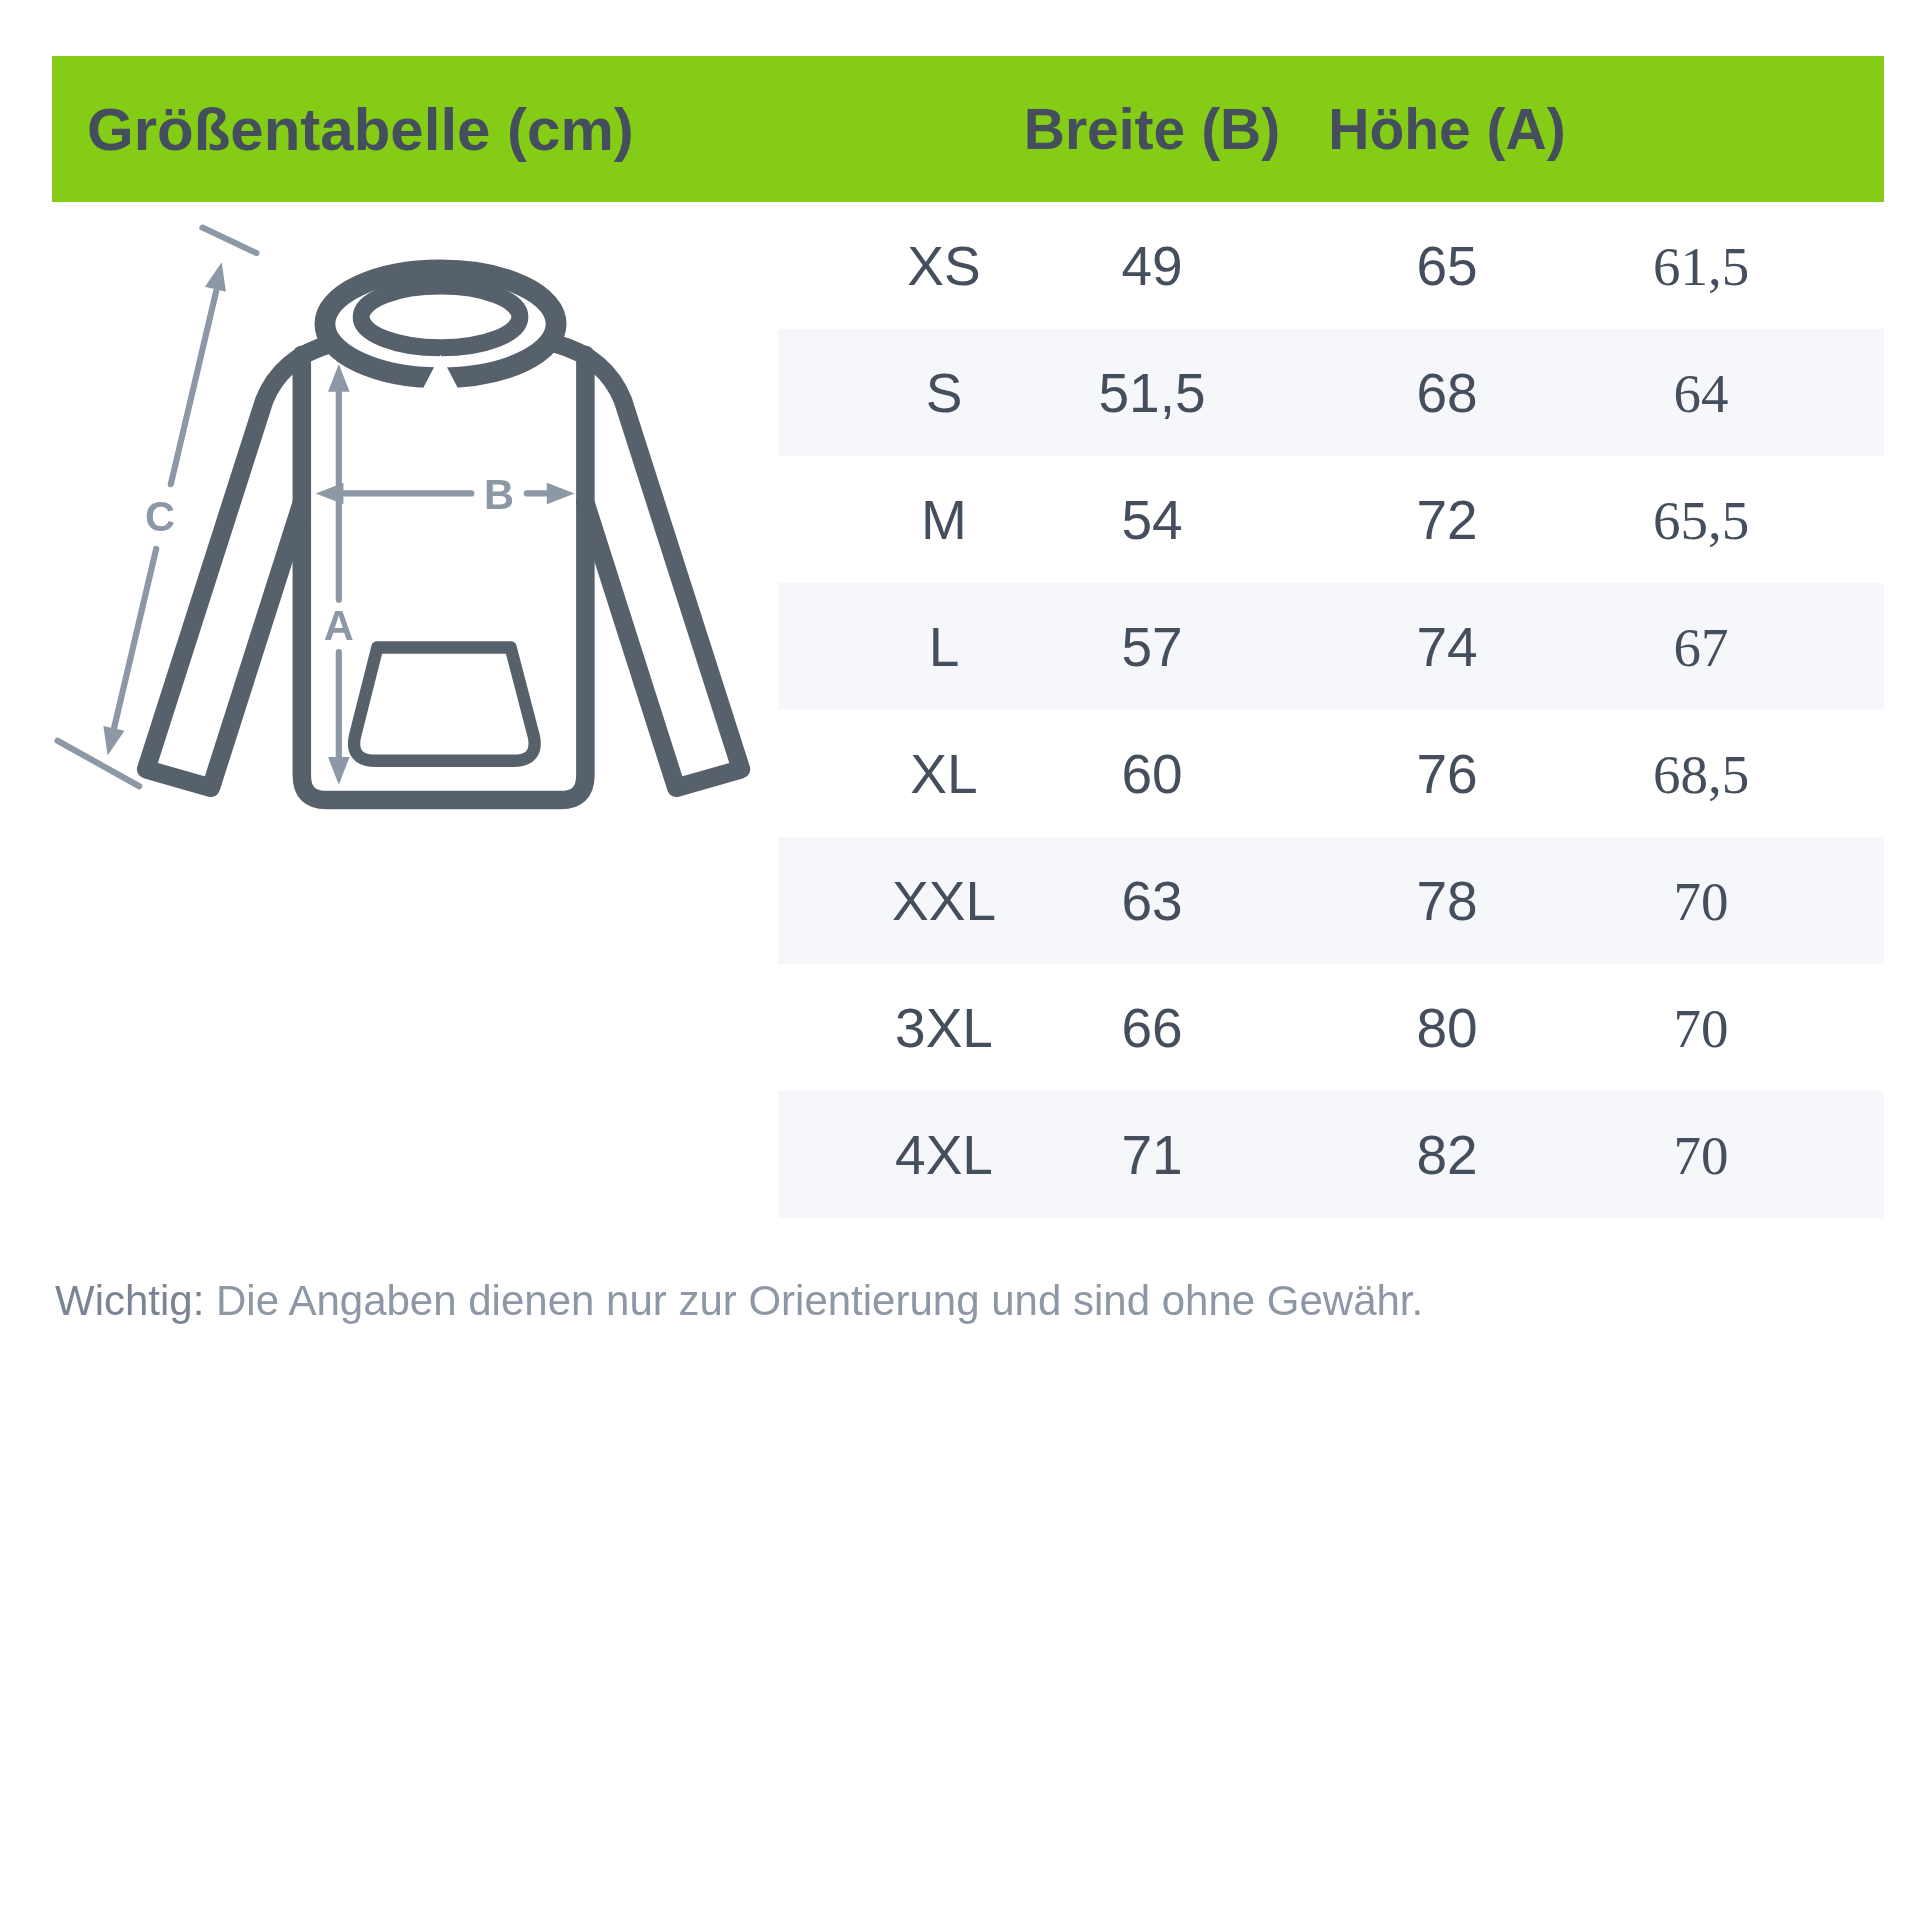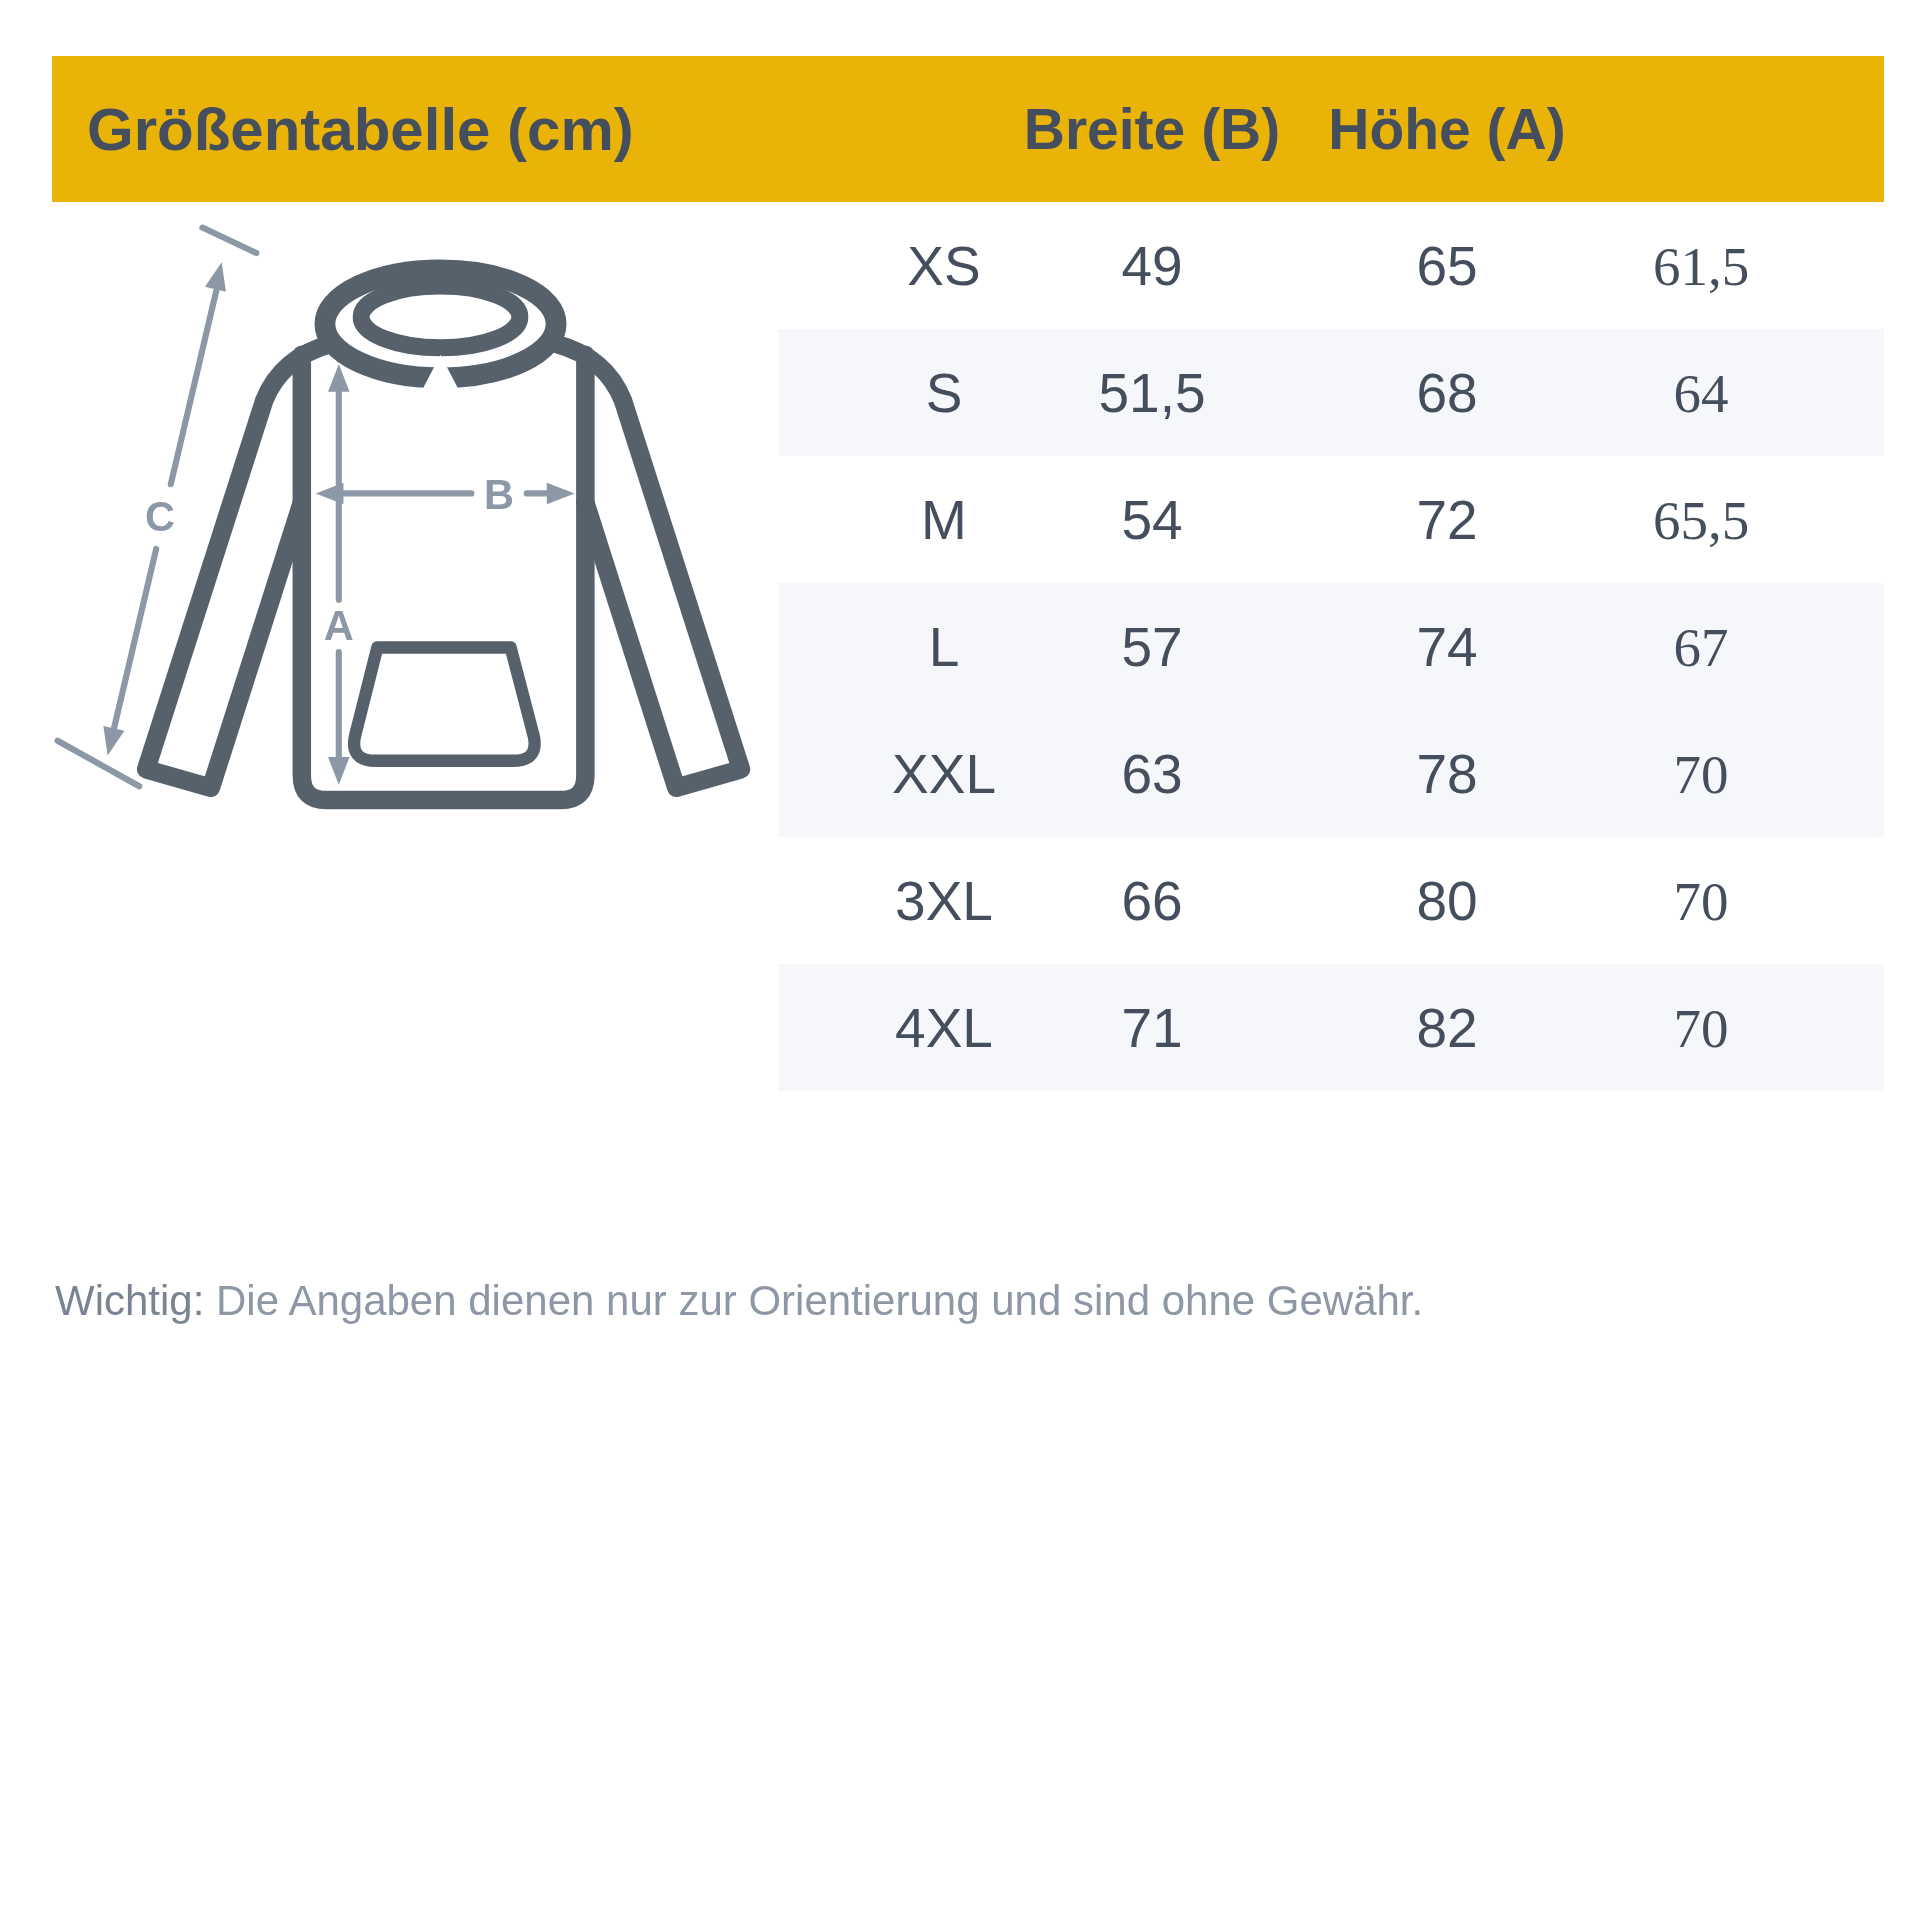"Größentabelle (cm)" .header-bar { background: #eab308 -> #84cc16 }
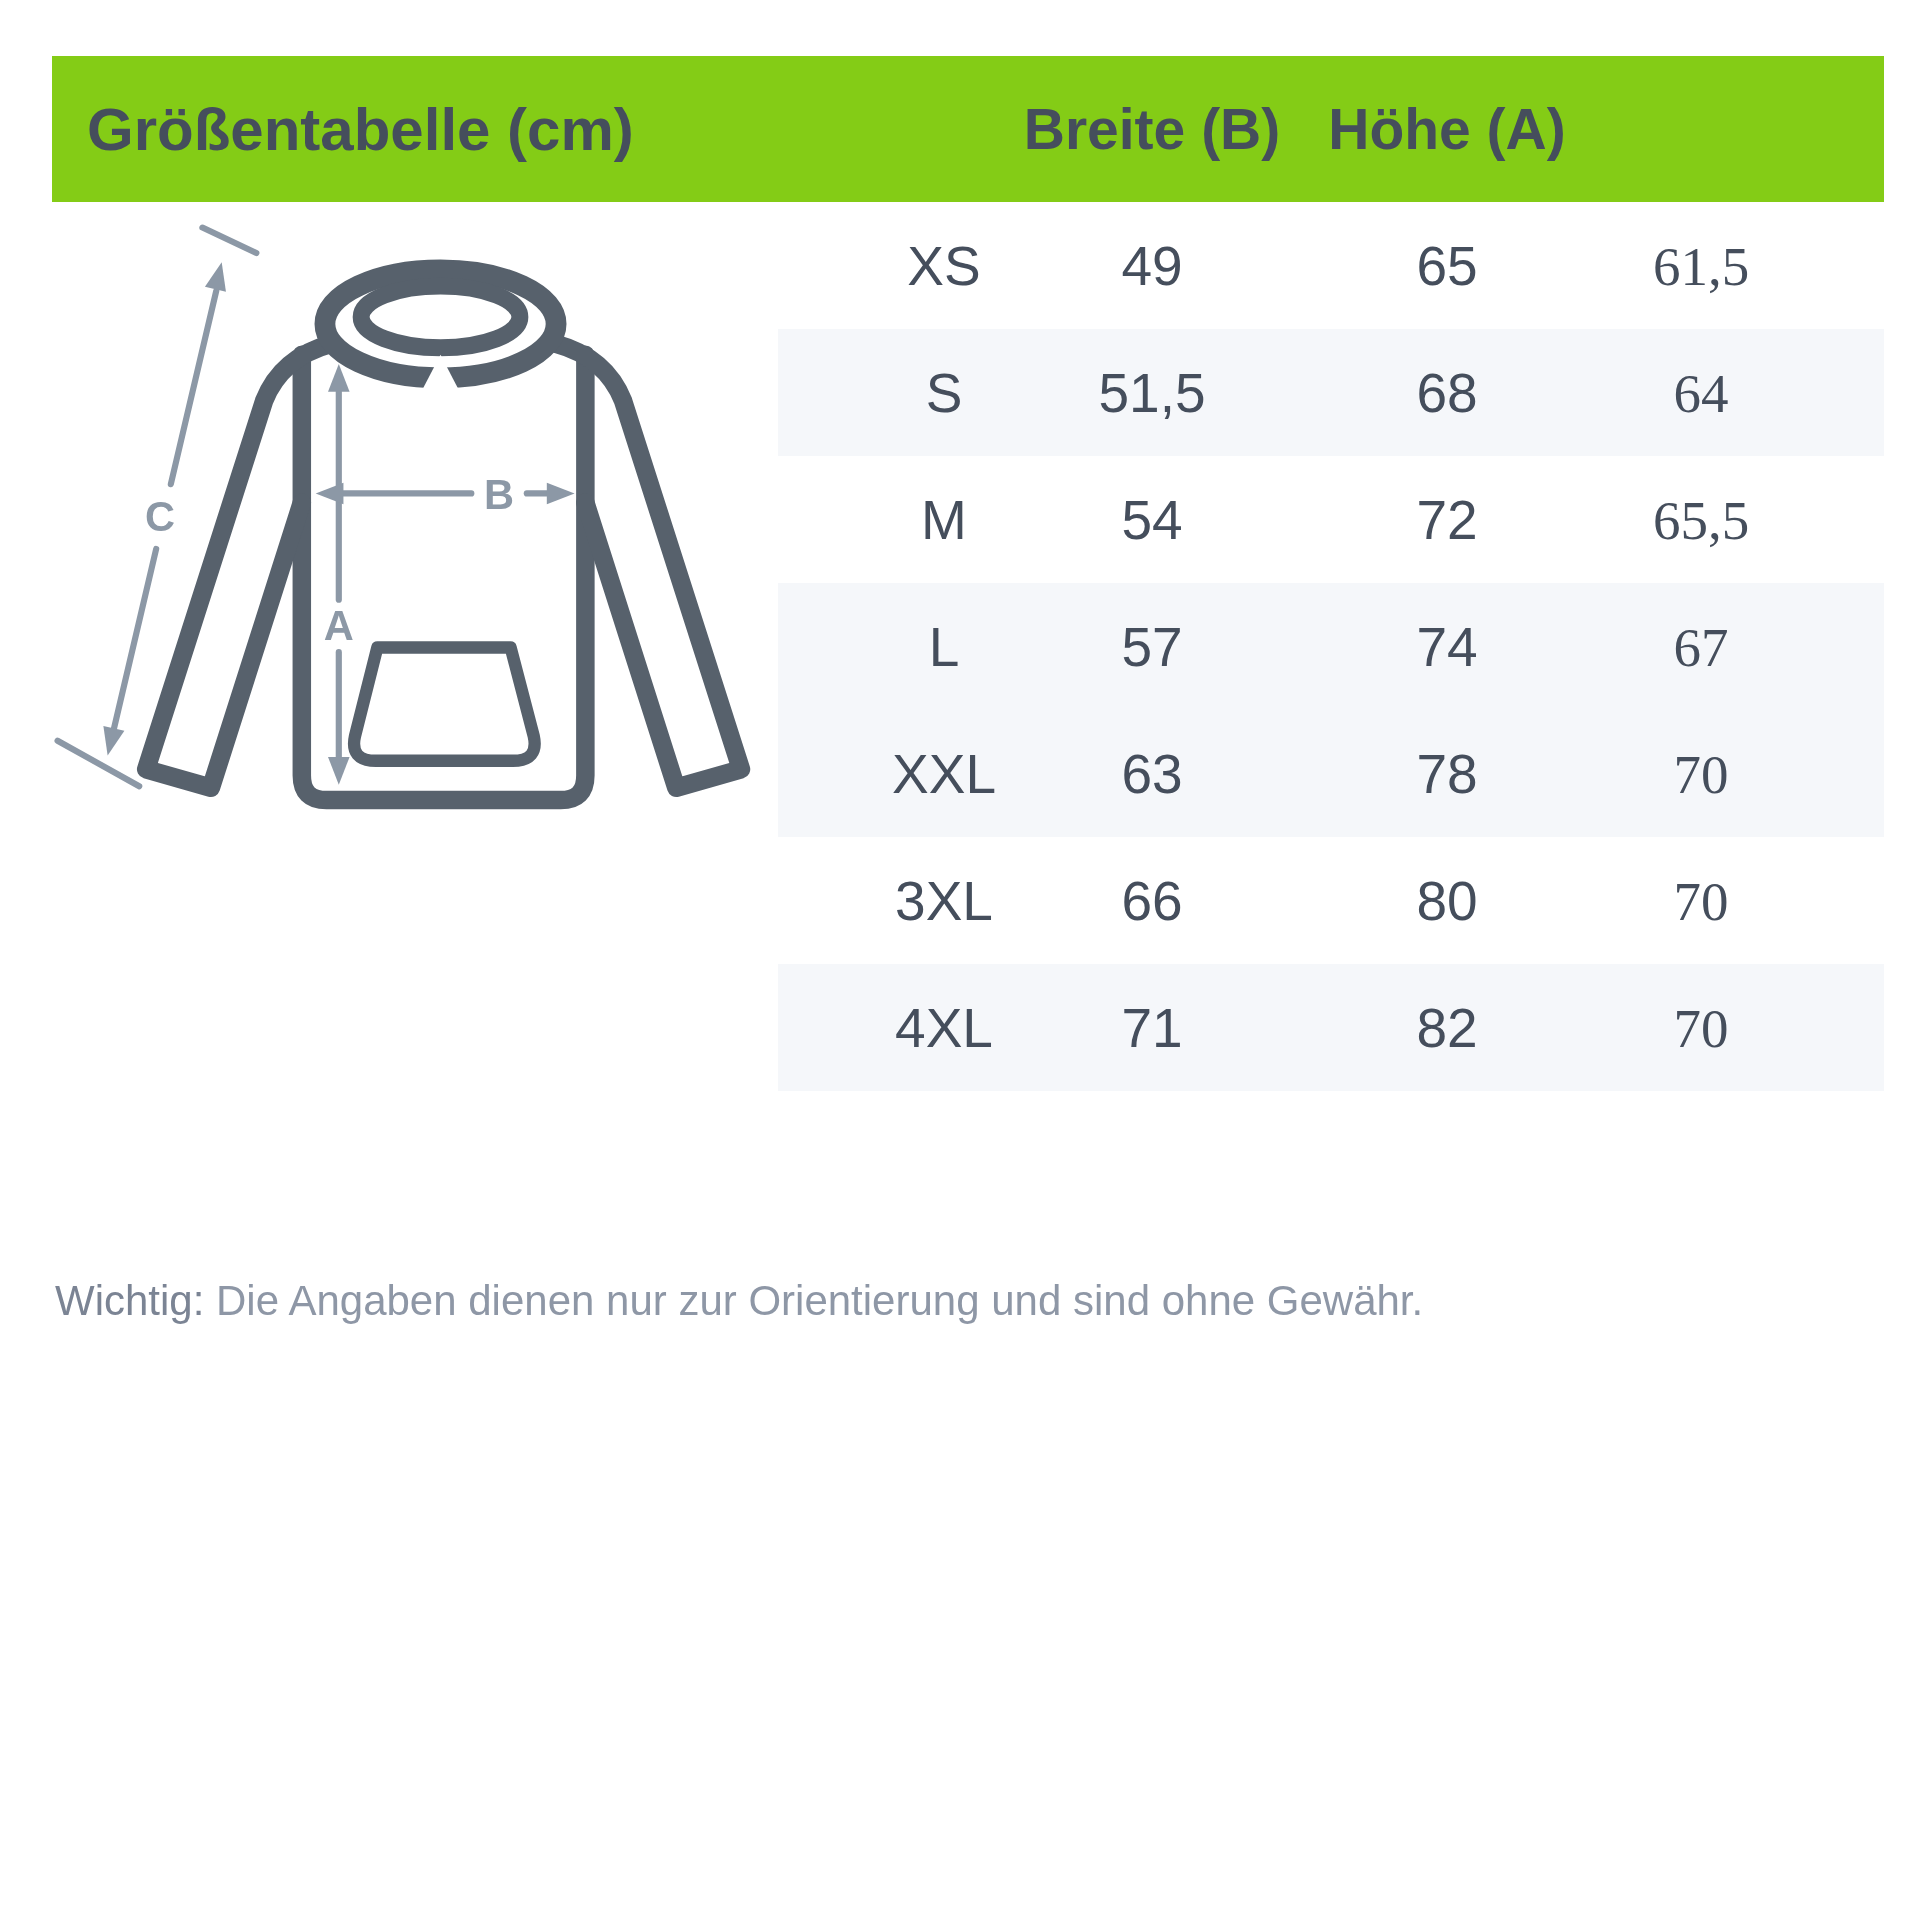"XL" div.row { html: none -> <div> <span>XL</span> <span>60</span> <span>76</span> <span>68,5</span> </div> }
